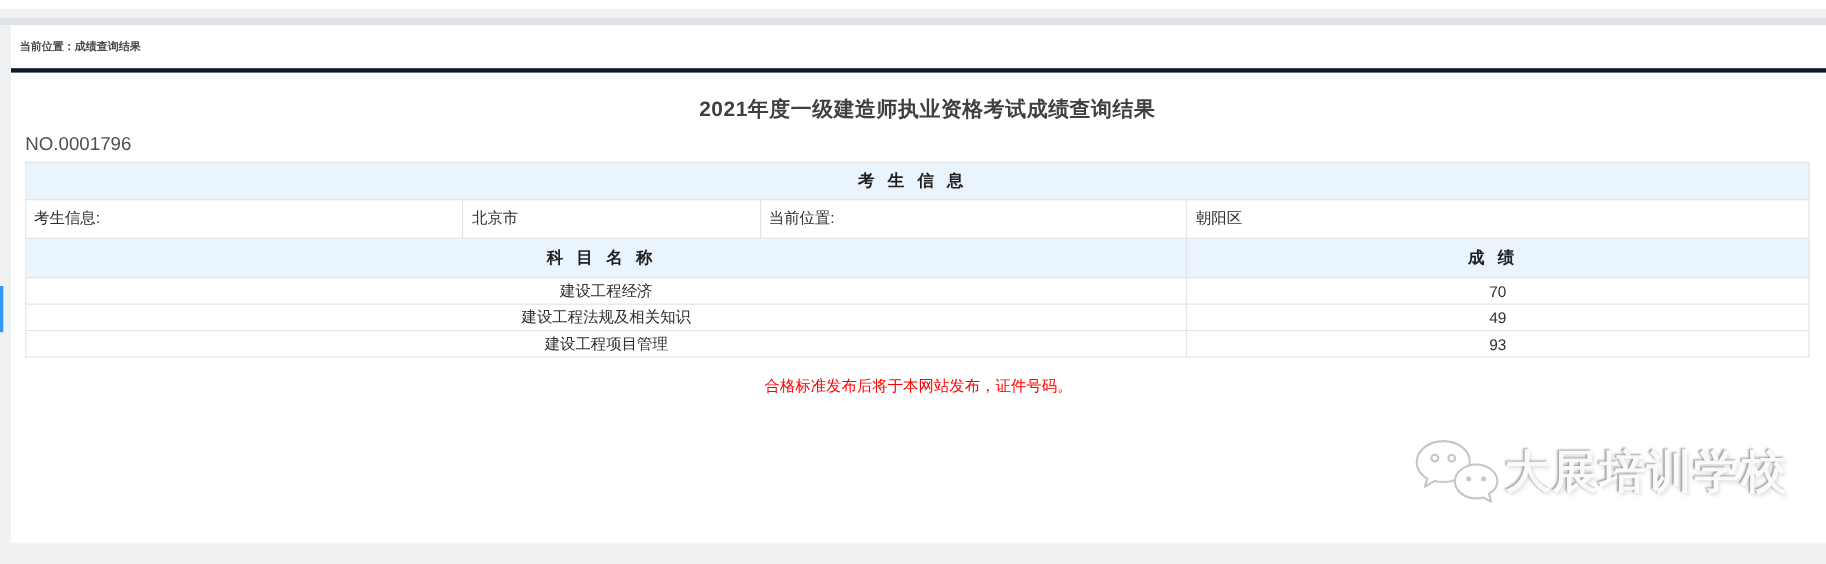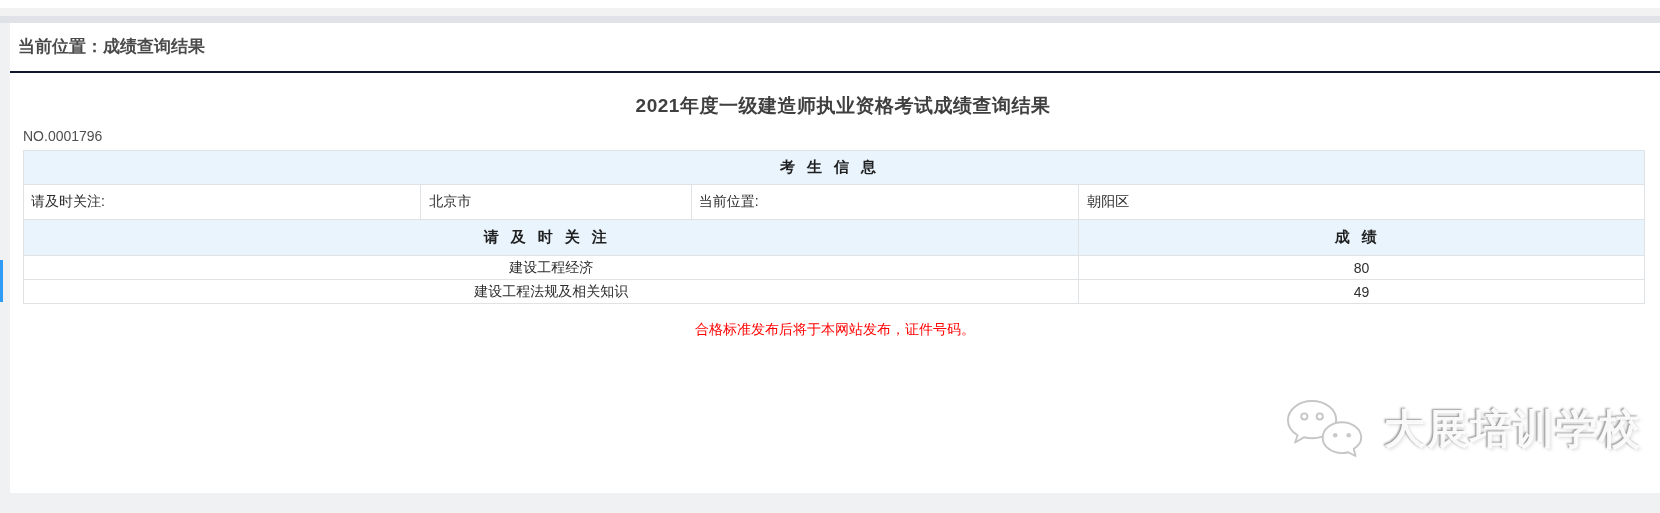"当前位置：成绩查询结果" .breadcrumb { border-bottom: 2px solid #0f172a -> 4px solid #0f172a; font-size: 17px -> 10px }
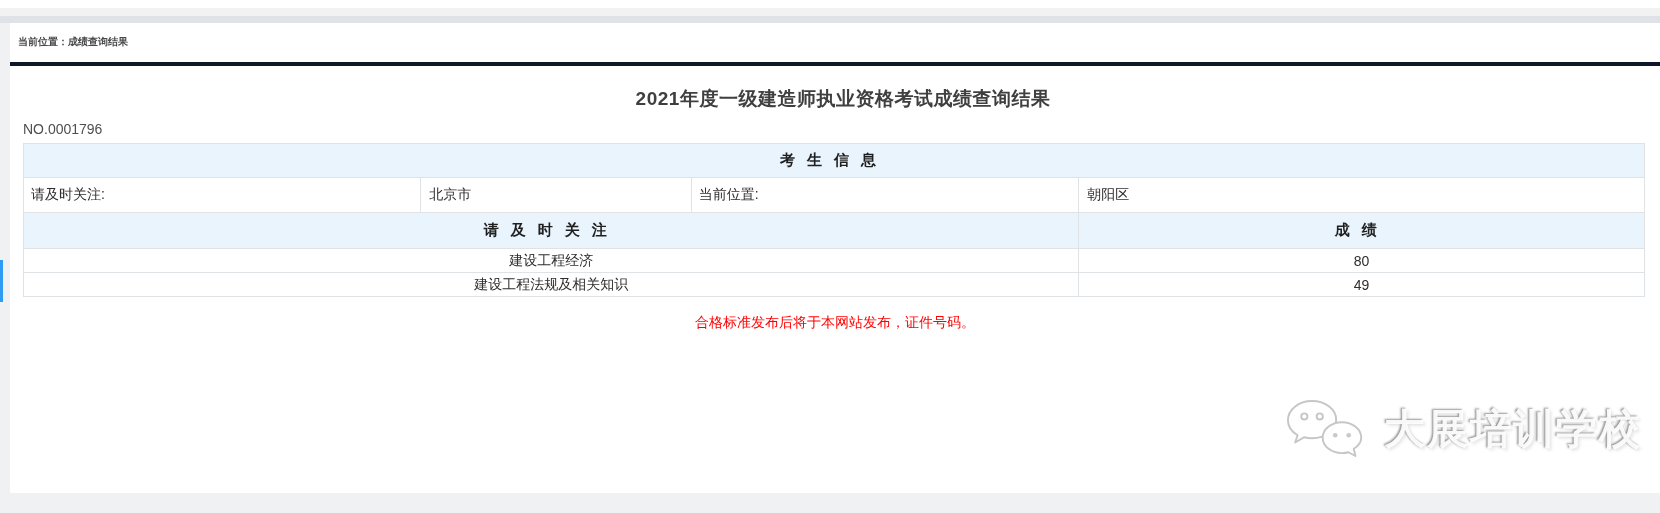"NO.0001796" .serial-no { font-size: 14px -> 17px }
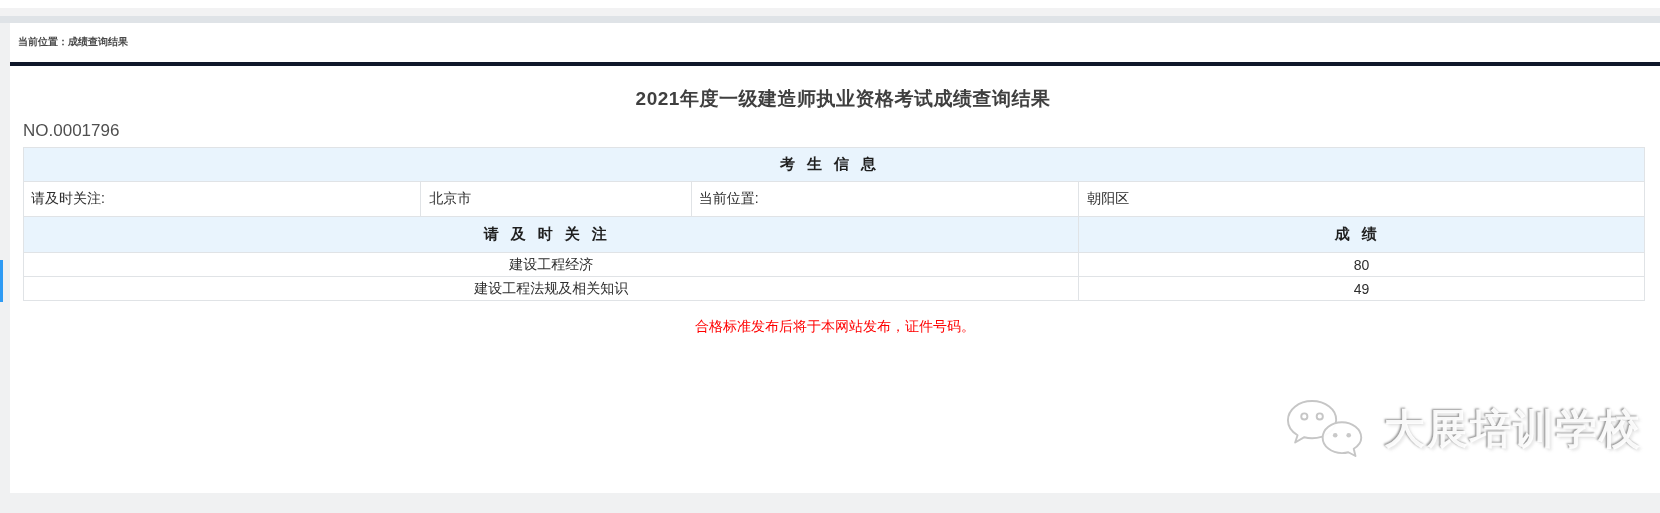"请及时关注:" td.lbl { text: 请及时关注 -> 考生信息 }
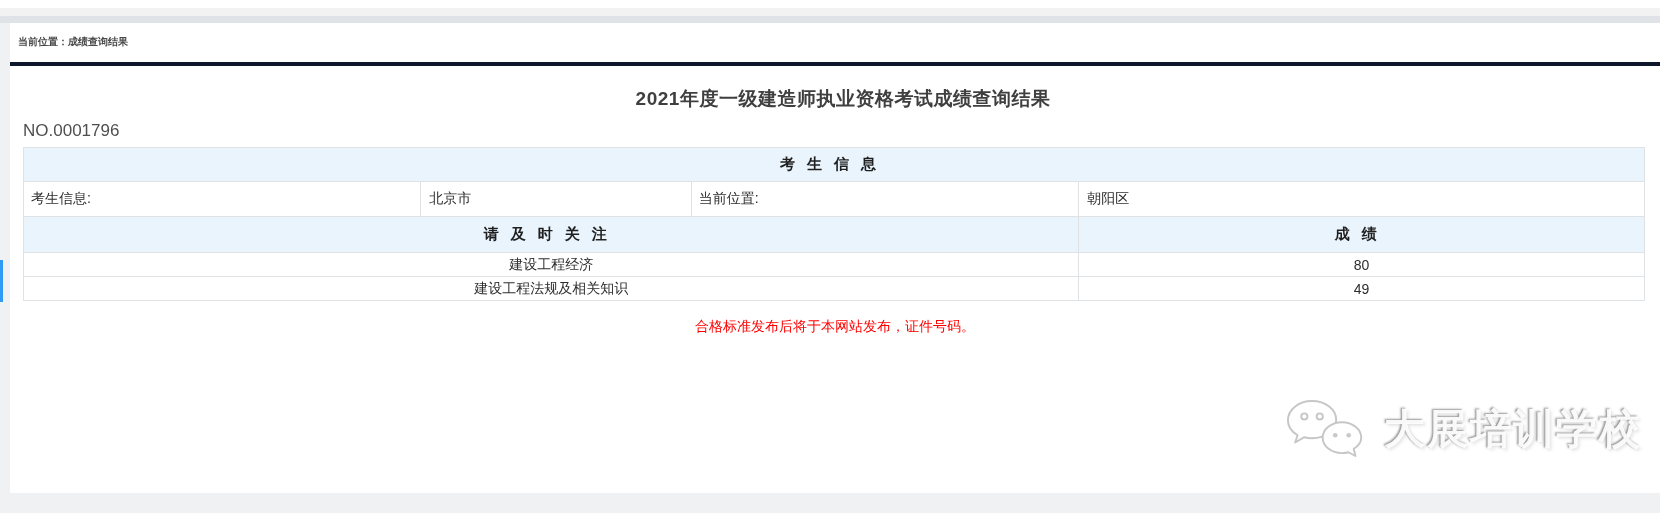"请及时关注" td.hd { text: 请及时关注 -> 科目名称 }
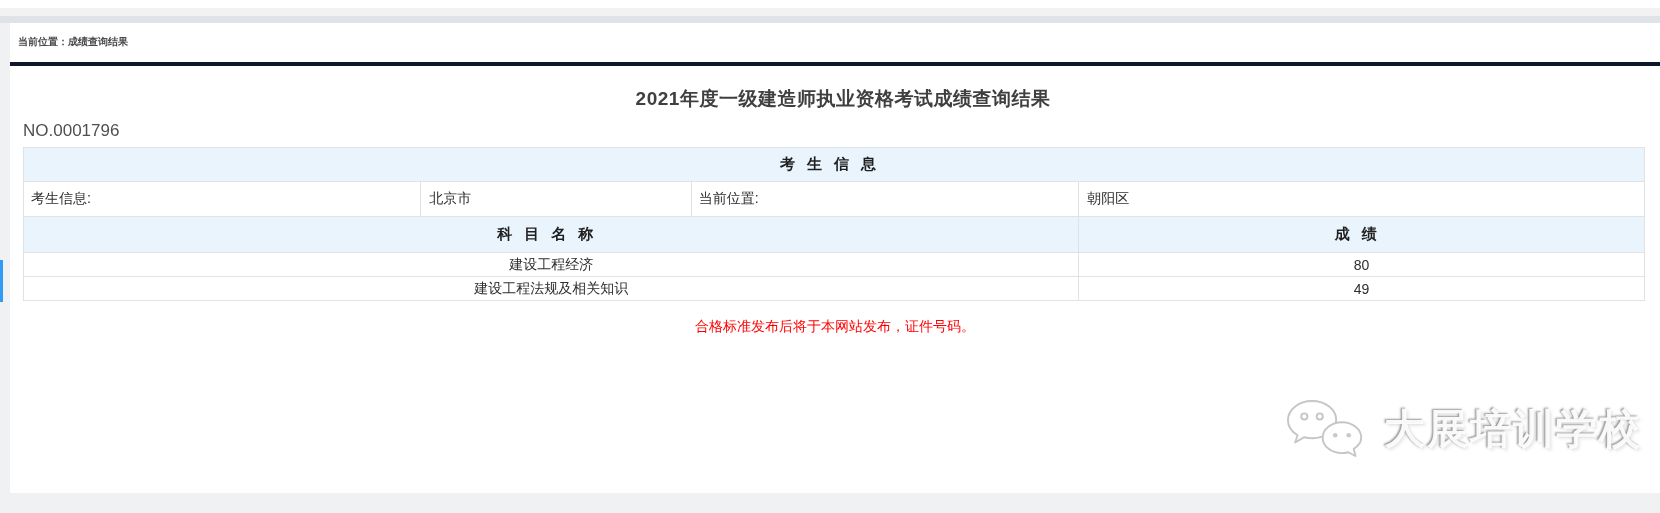"80" td { text: 80 -> 70 }
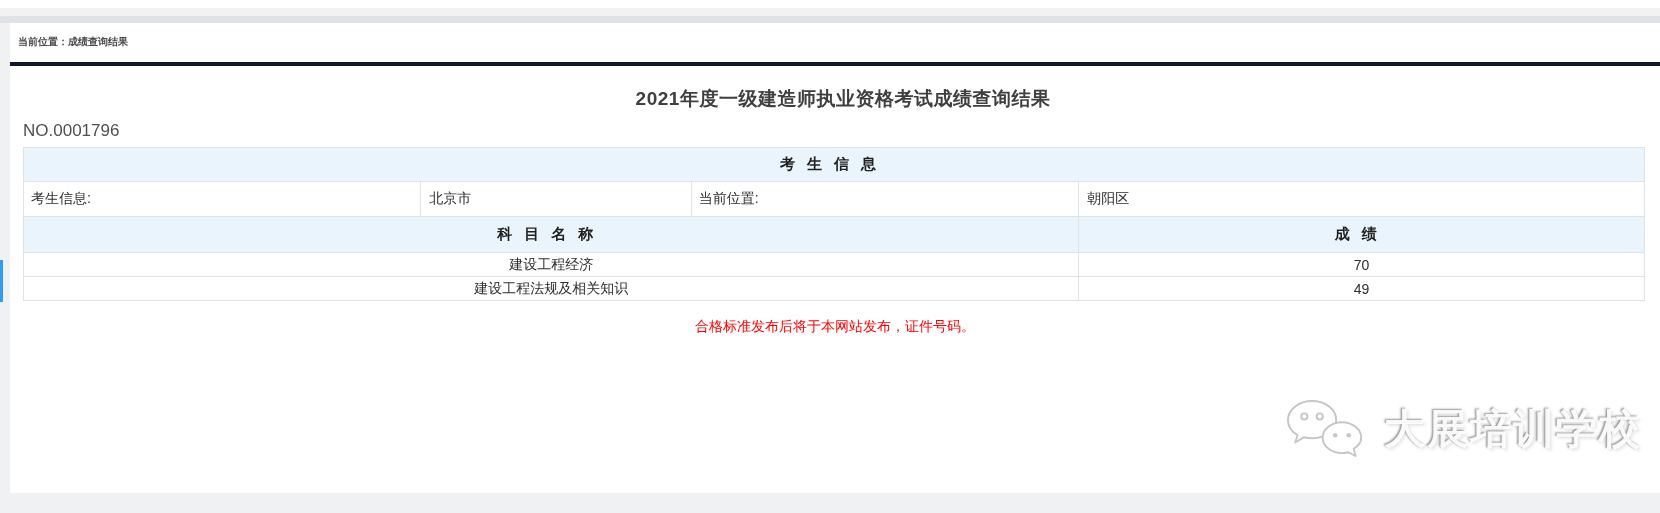"建设工程项目管理" tr.score { html: none -> <tr> <td>建设工程项目管理</td> <td>93</td> </tr> }
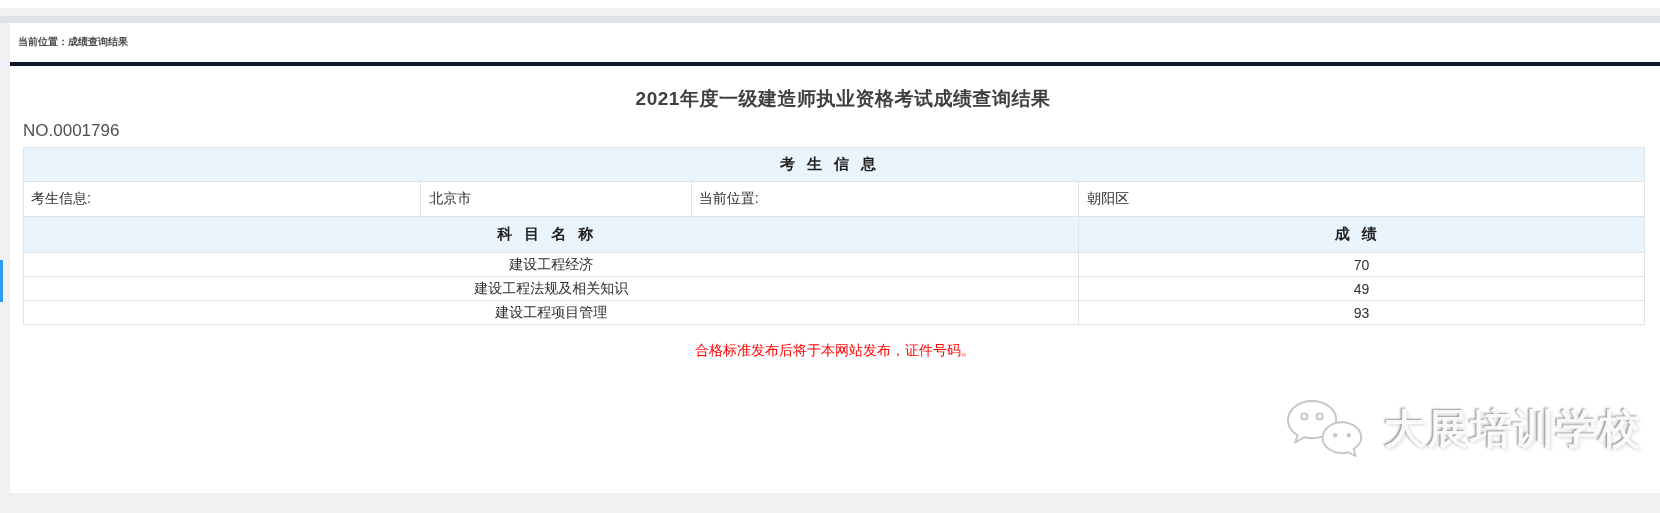"大展培训学校" .watermark { gap: 16px -> none }
